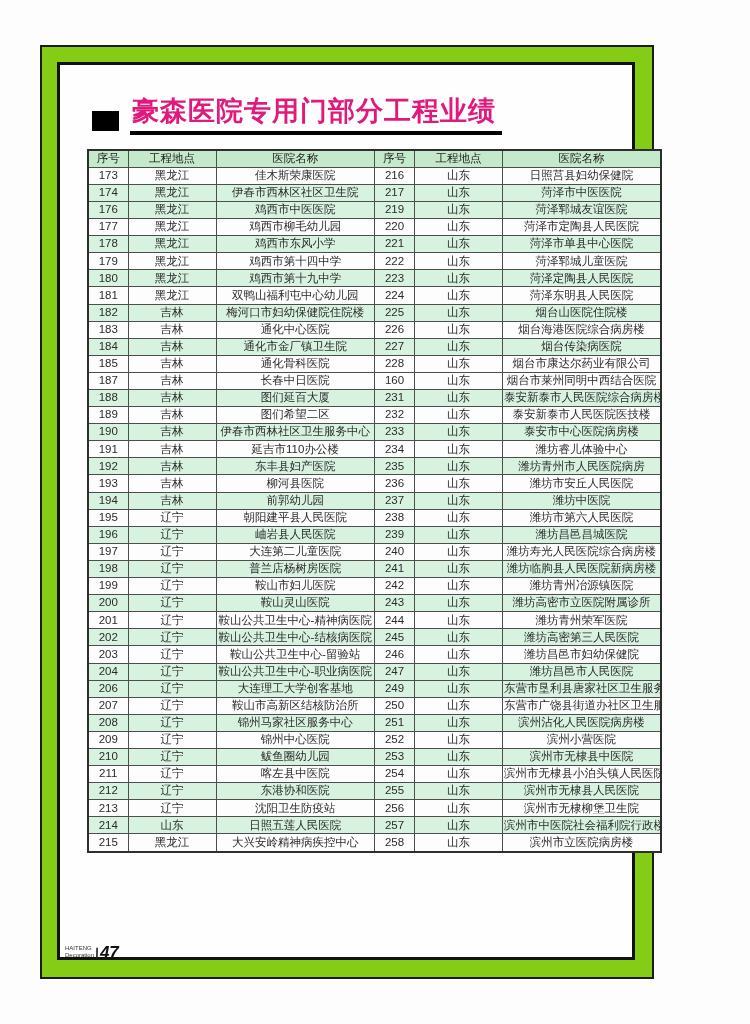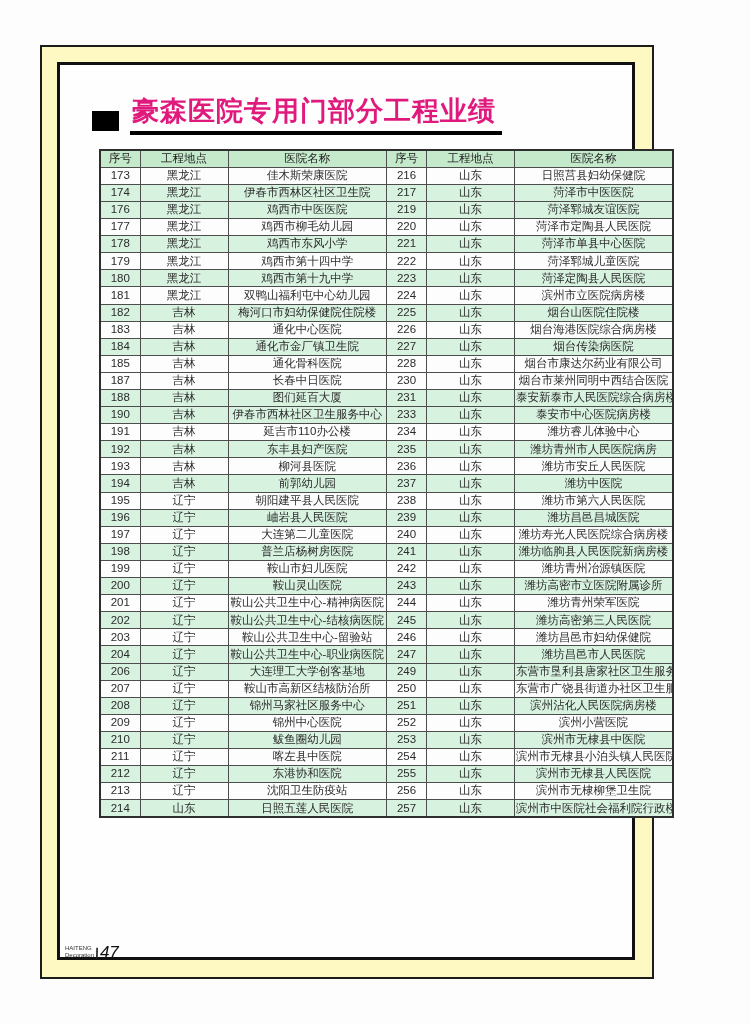"豪森医院专用门部分工程业绩" .outer-frame { background: #fef9c3 -> #84cc16 }
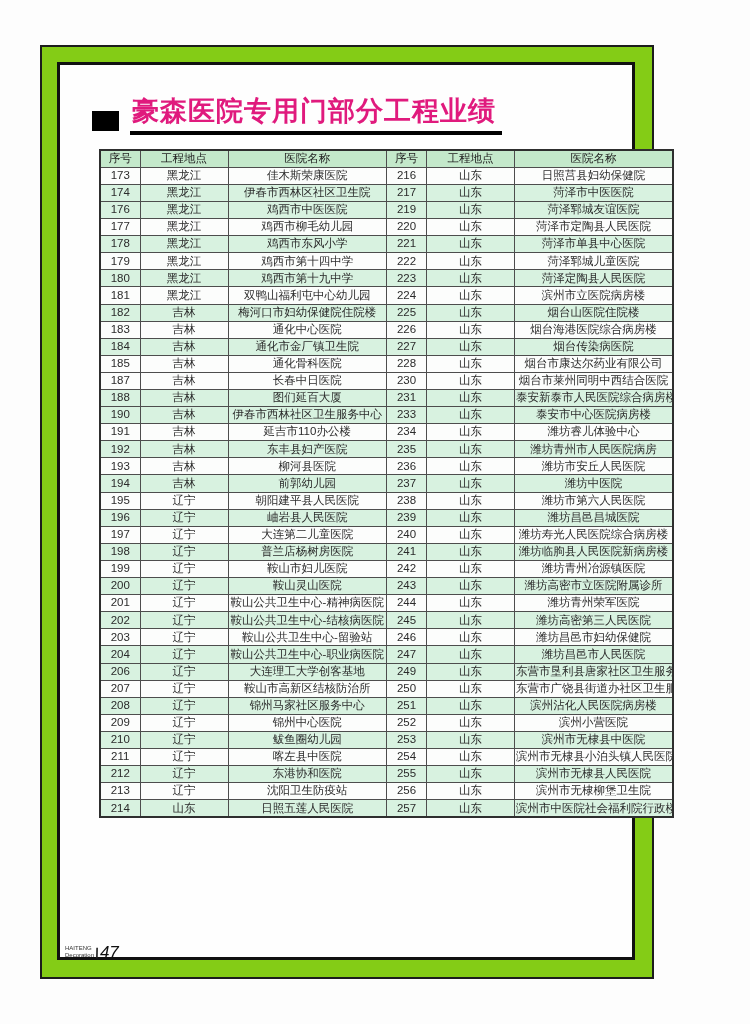"序号" table.perf { margin: 14px 0 0 39px -> 14px 0 0 27px }
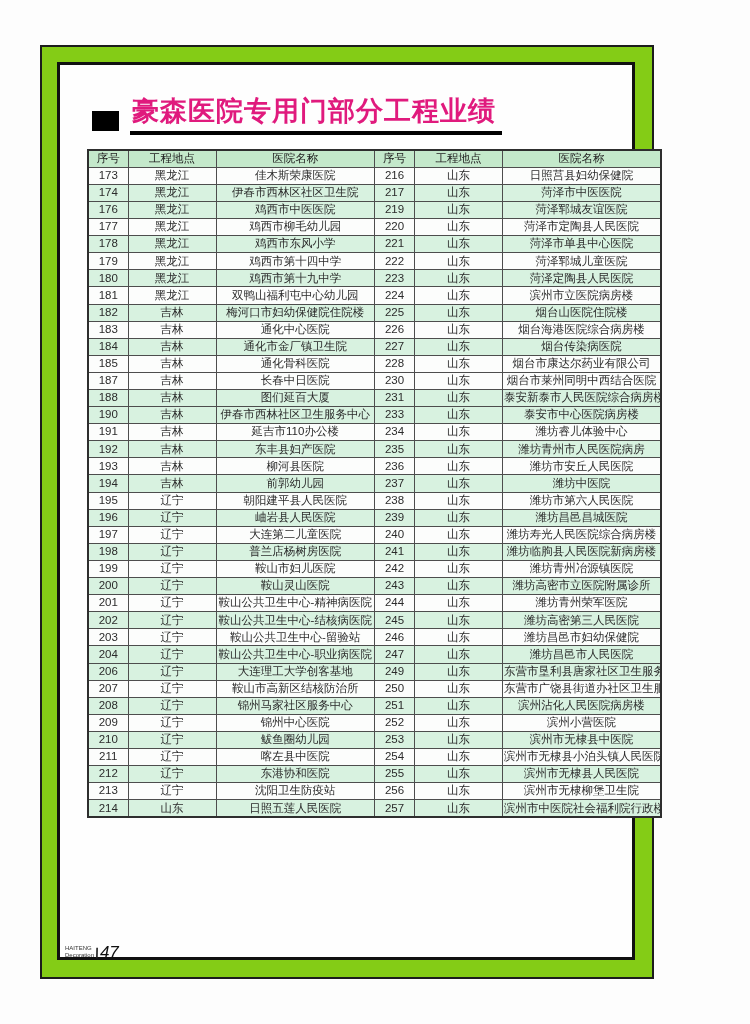"滨州市立医院病房楼" td { text: 滨州市立医院病房楼 -> 菏泽东明县人民医院 }
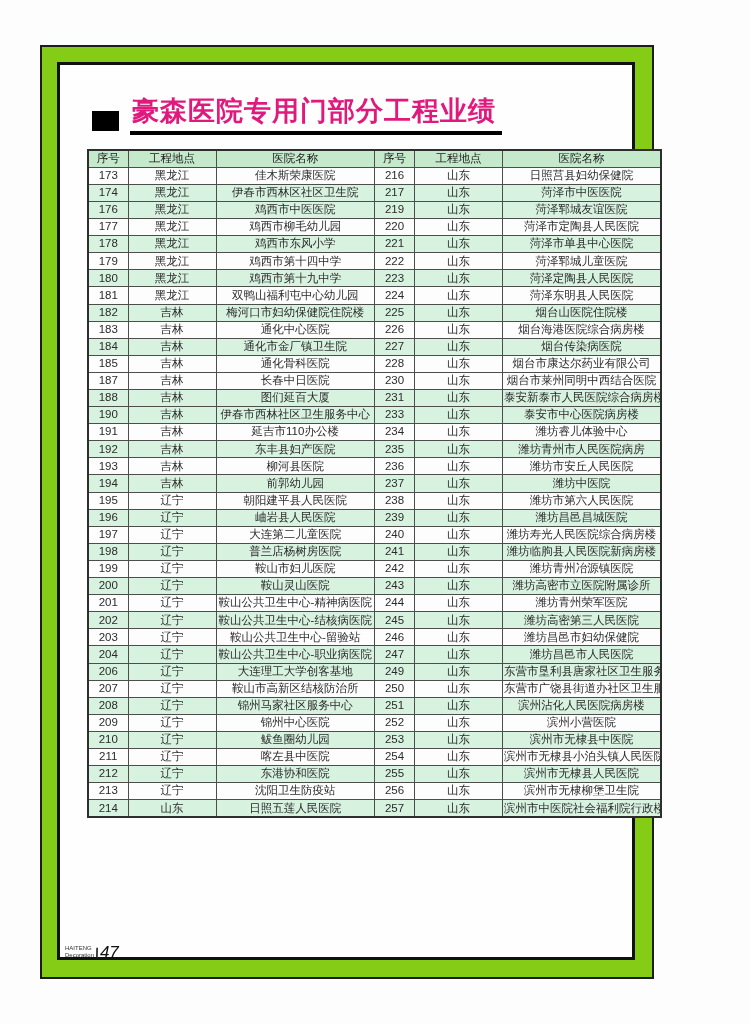"230" td { text: 230 -> 160 }
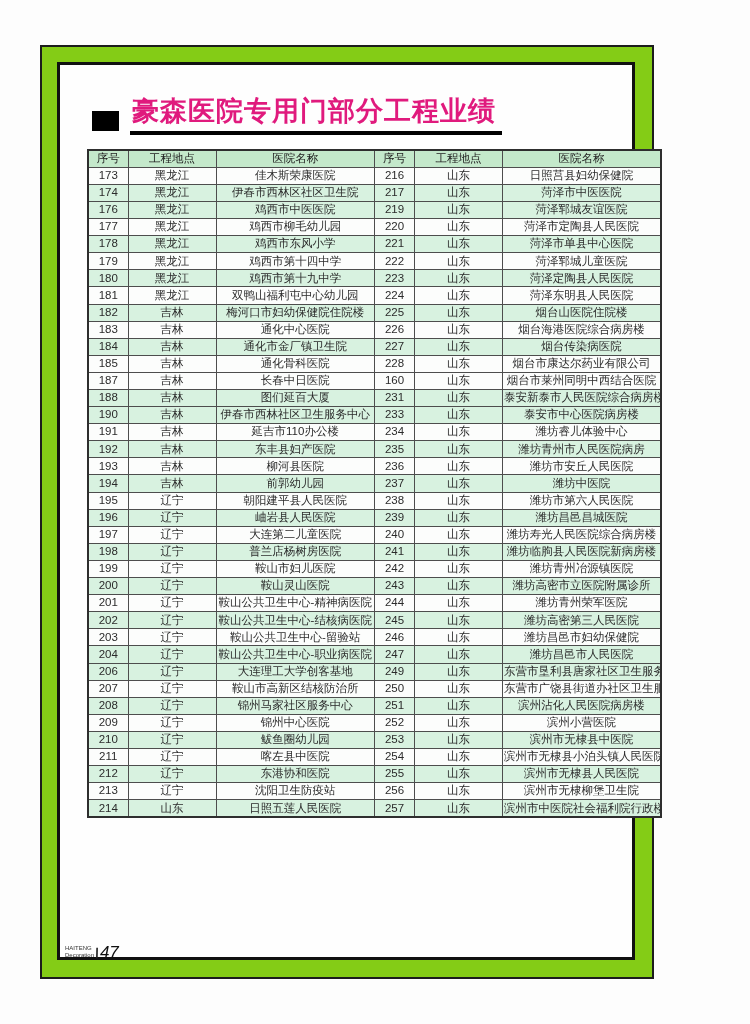"189" tr.row-even { html: none -> <tr> <td>189</td> <td>吉林</td> <td>图们希望二区</td> <td>232</td> <td>山东</td> <td>泰安新泰市人民医院医技楼</td> </tr> }
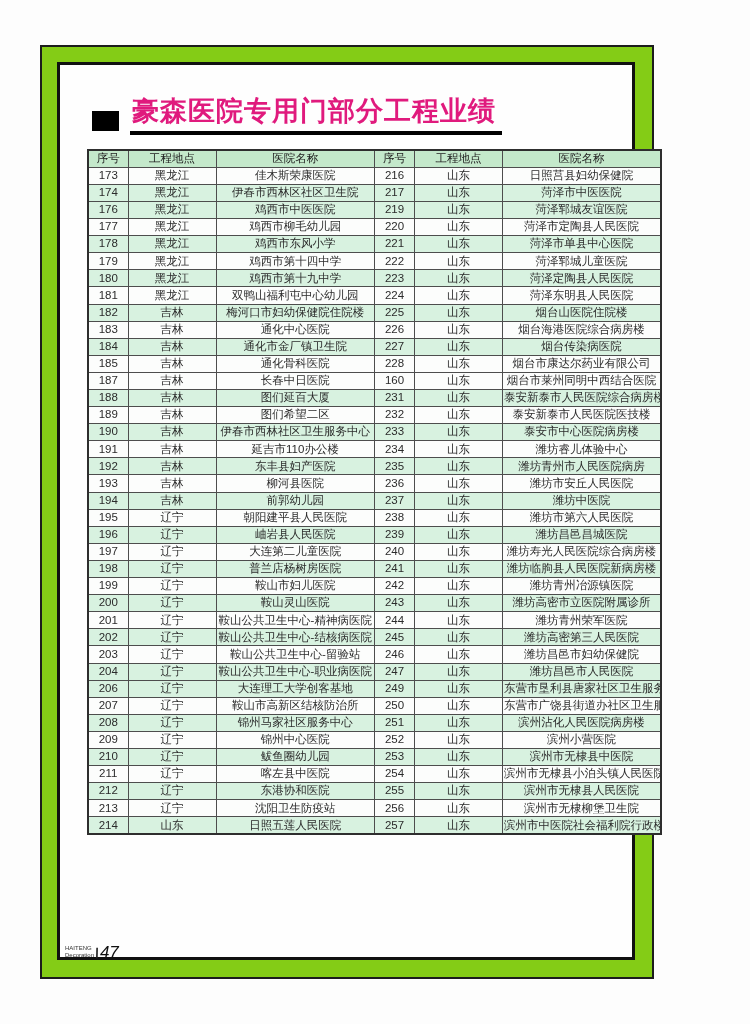"215" tr.row-even { html: none -> <tr> <td>215</td> <td>黑龙江</td> <td>大兴安岭精神病疾控中心</td> <td>258</td> <td>山东</td> <td>滨州市立医院病房楼</td> </tr> }
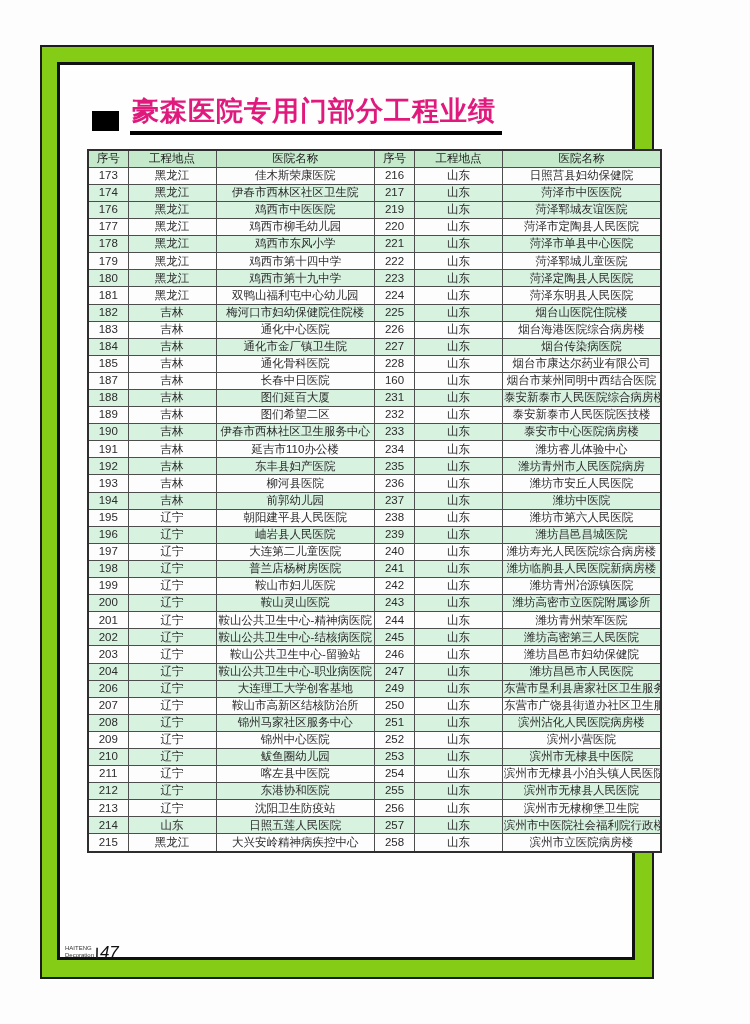"47" .footer .pageno { font-weight: normal -> bold }
